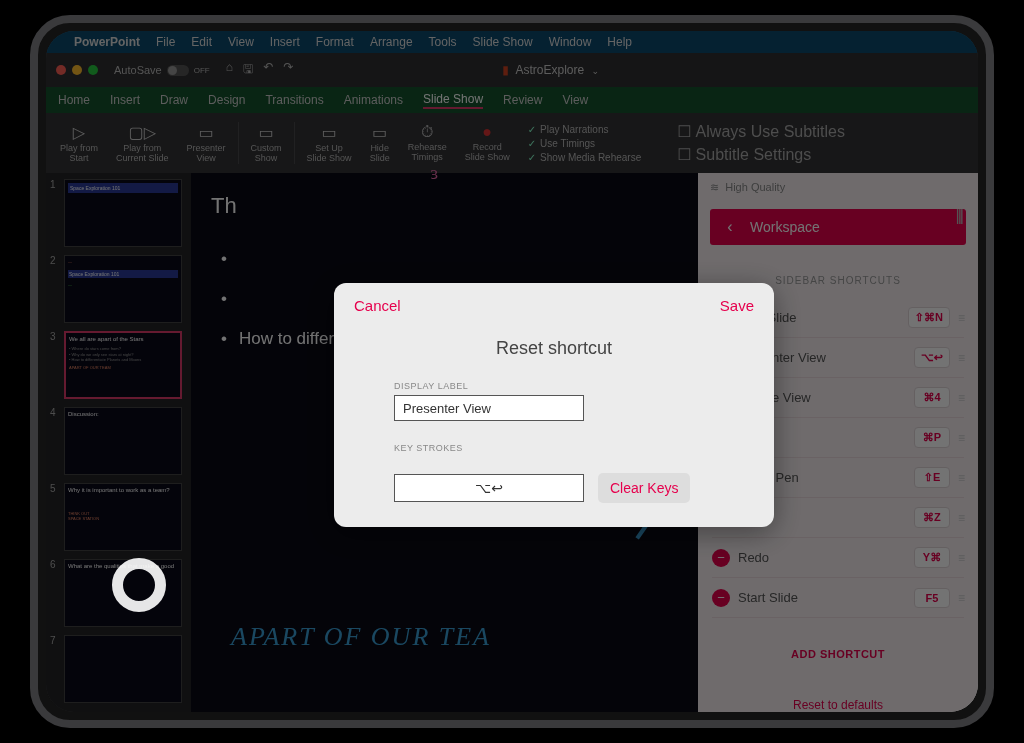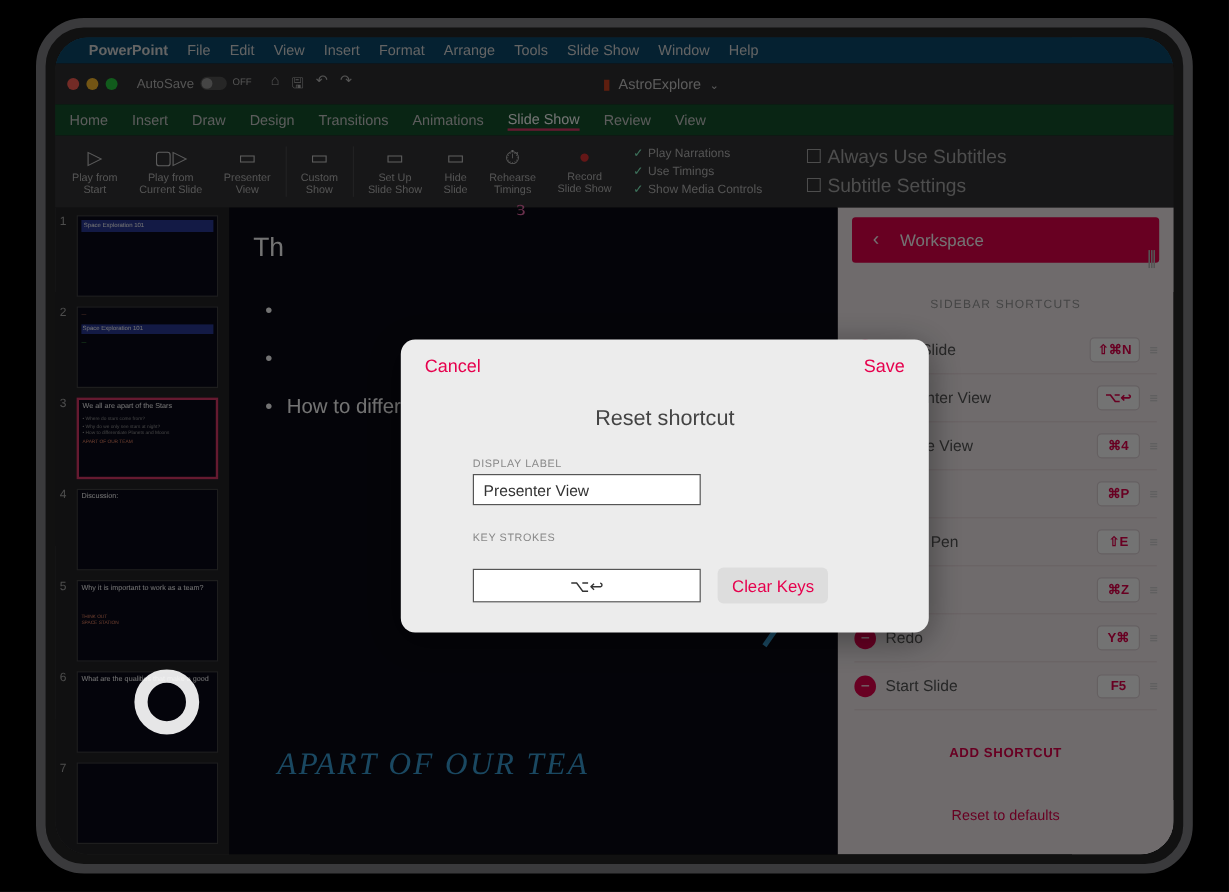"AutoSave" .autosave { align-items: flex-start -> center }
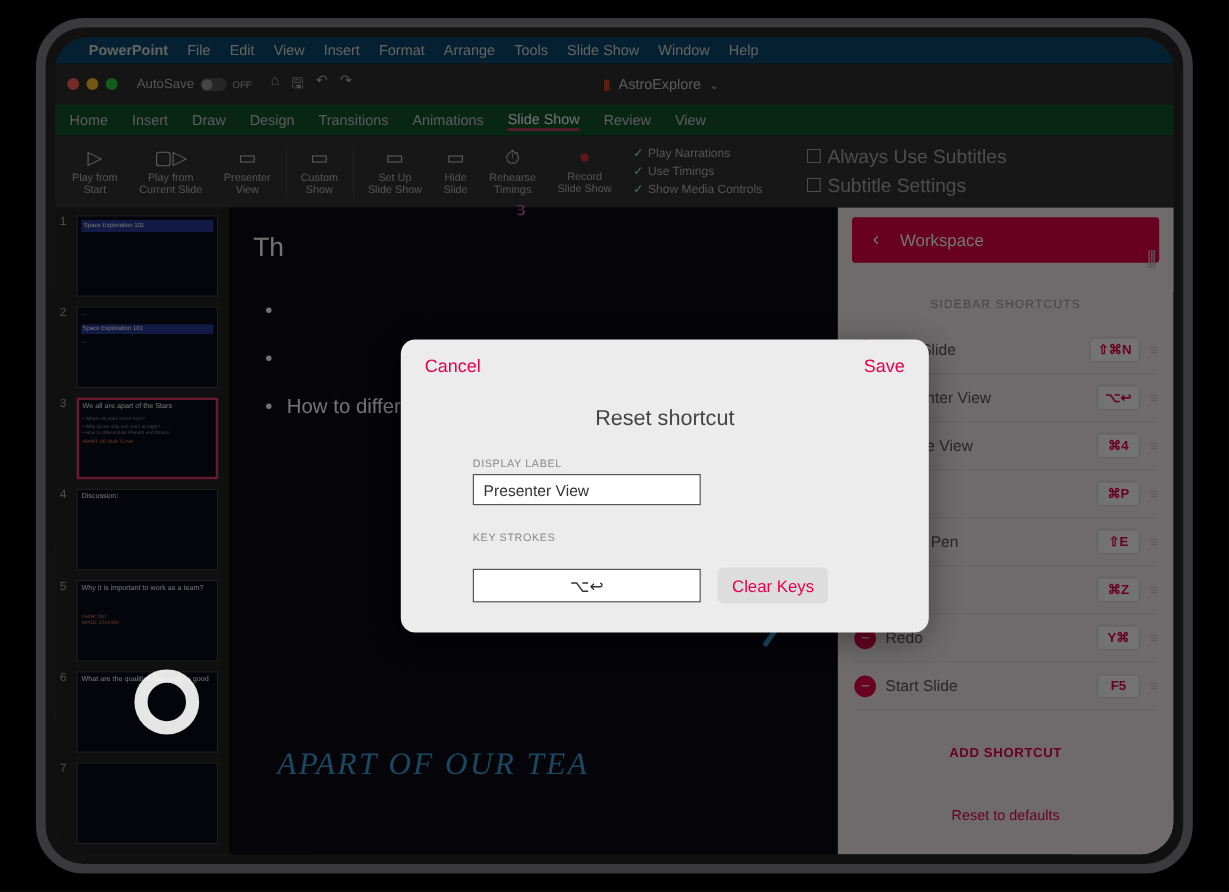"Show Media Controls" div { text: Controls -> Rehearse }
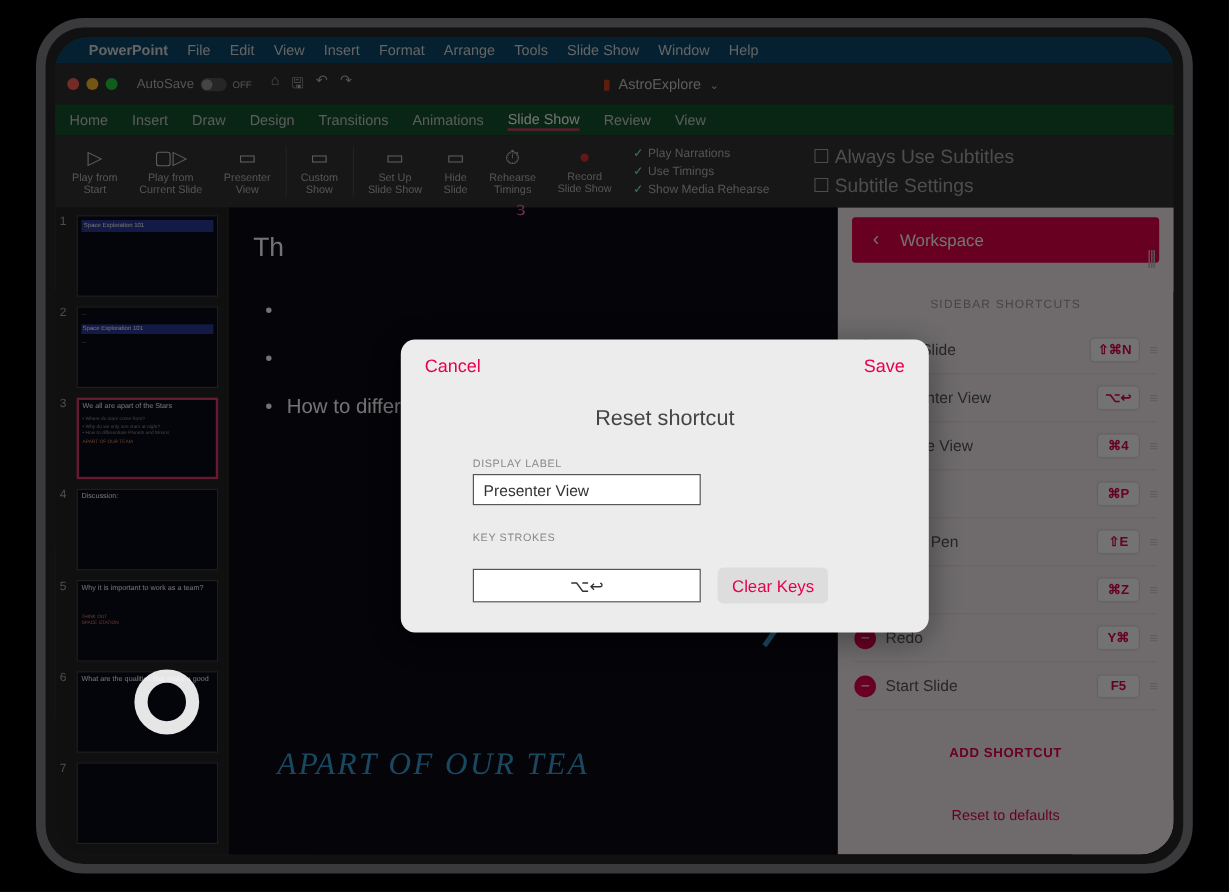"High Quality" div.sb-top { html: none -> <div> <span></span> <span>High Quality</span> </div> }
